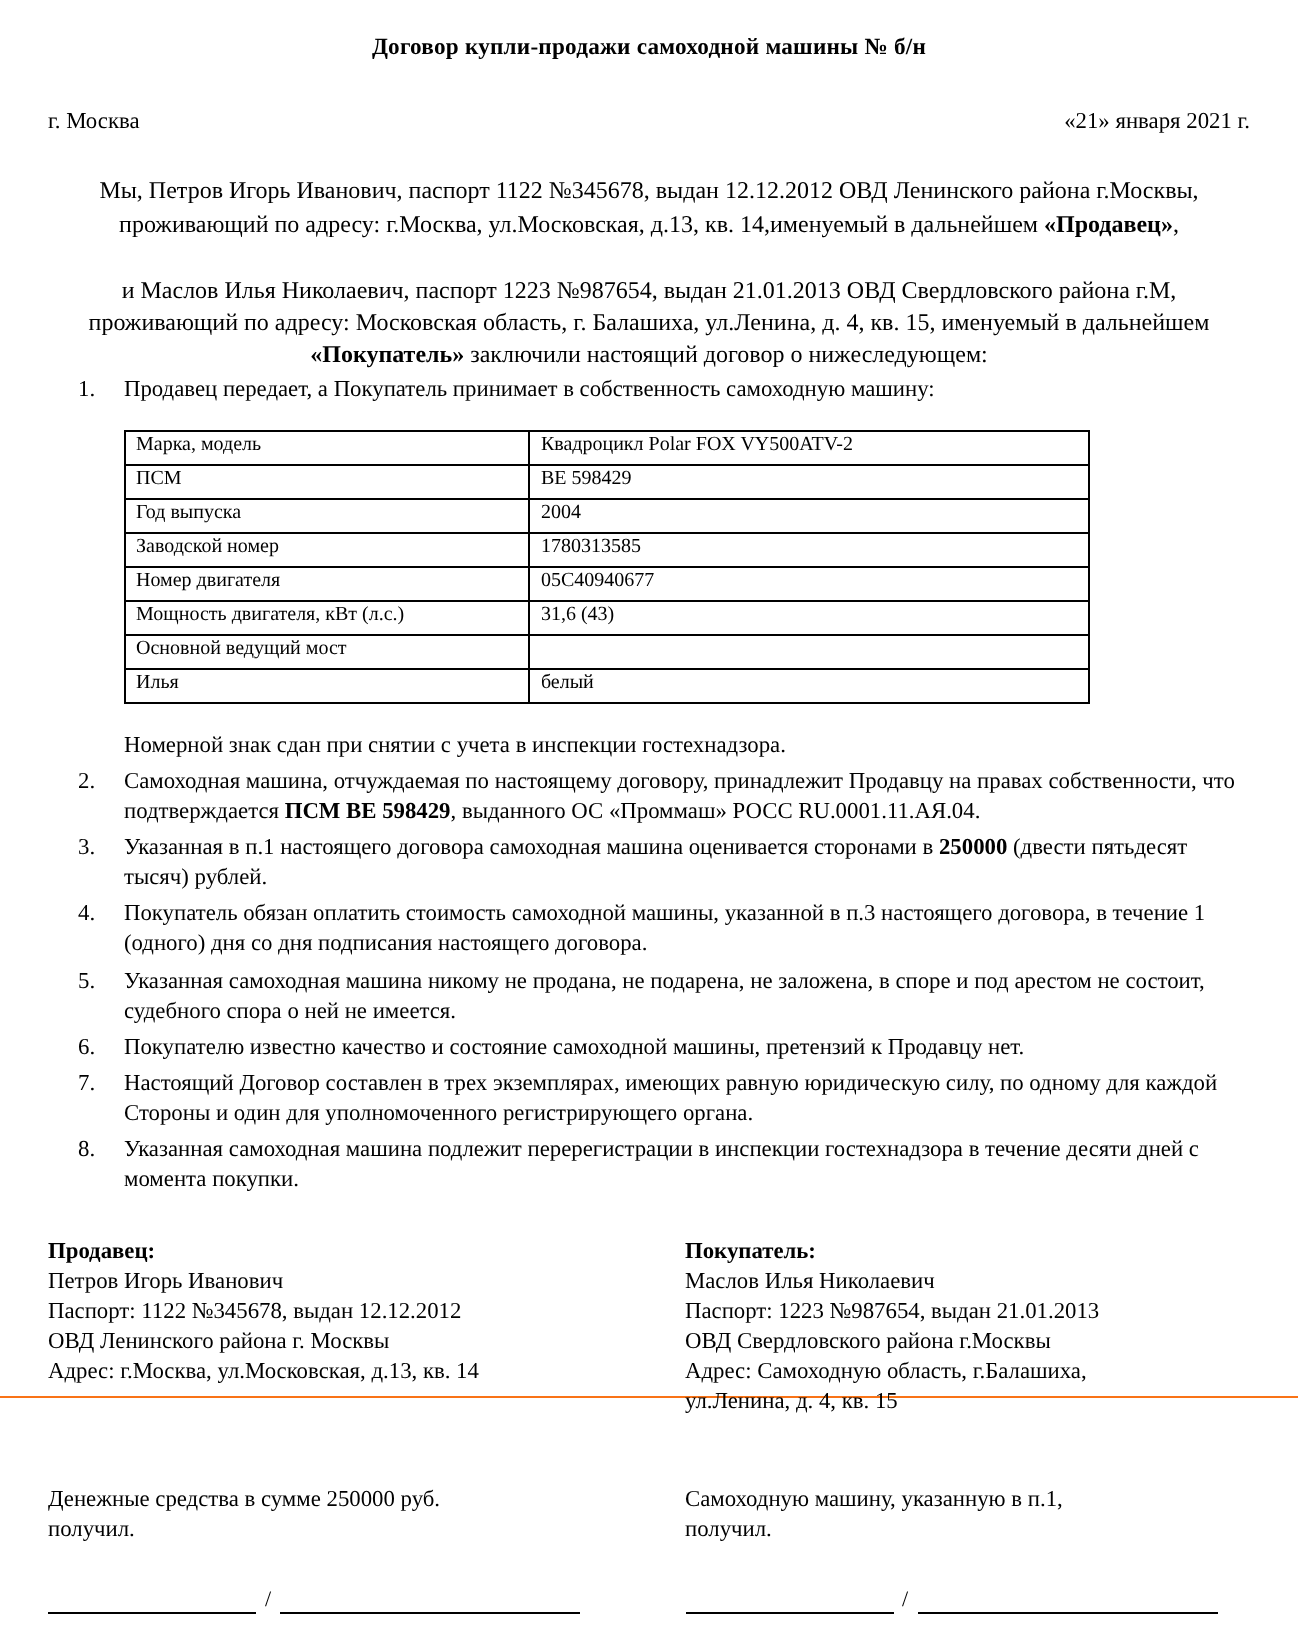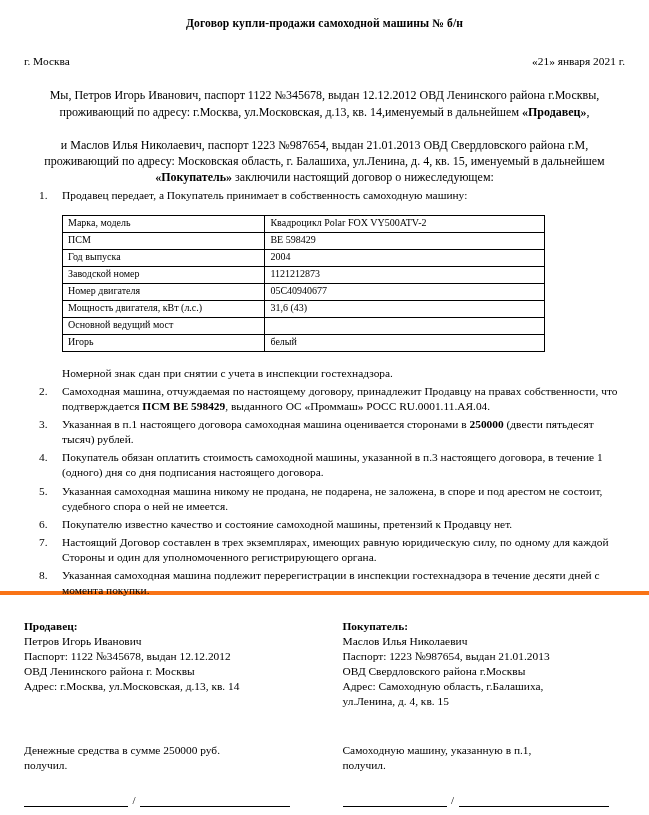"Договор купли-продажи самоходной машины" .page { border-bottom: 4px solid #f97316 -> 1px solid #f97316; height: 595px -> 699px }
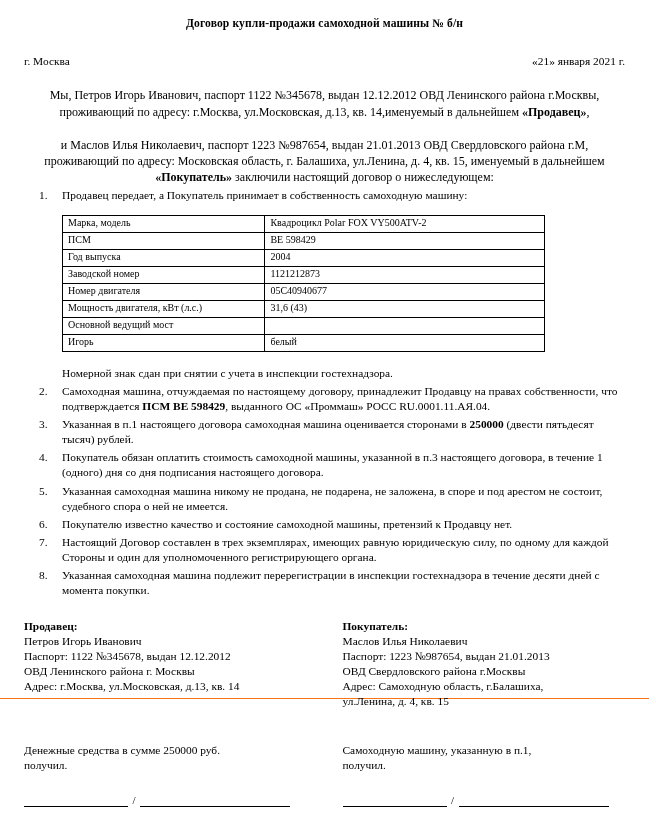"1121212873" td.v { text: 1121212873 -> 1780313585 }
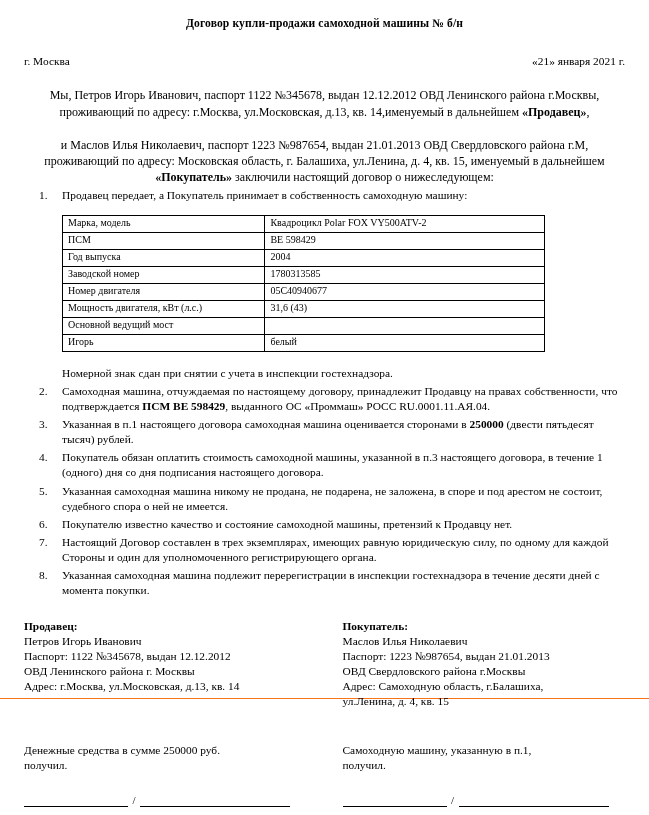"Игорь" td.k { text: Игорь -> Илья }
